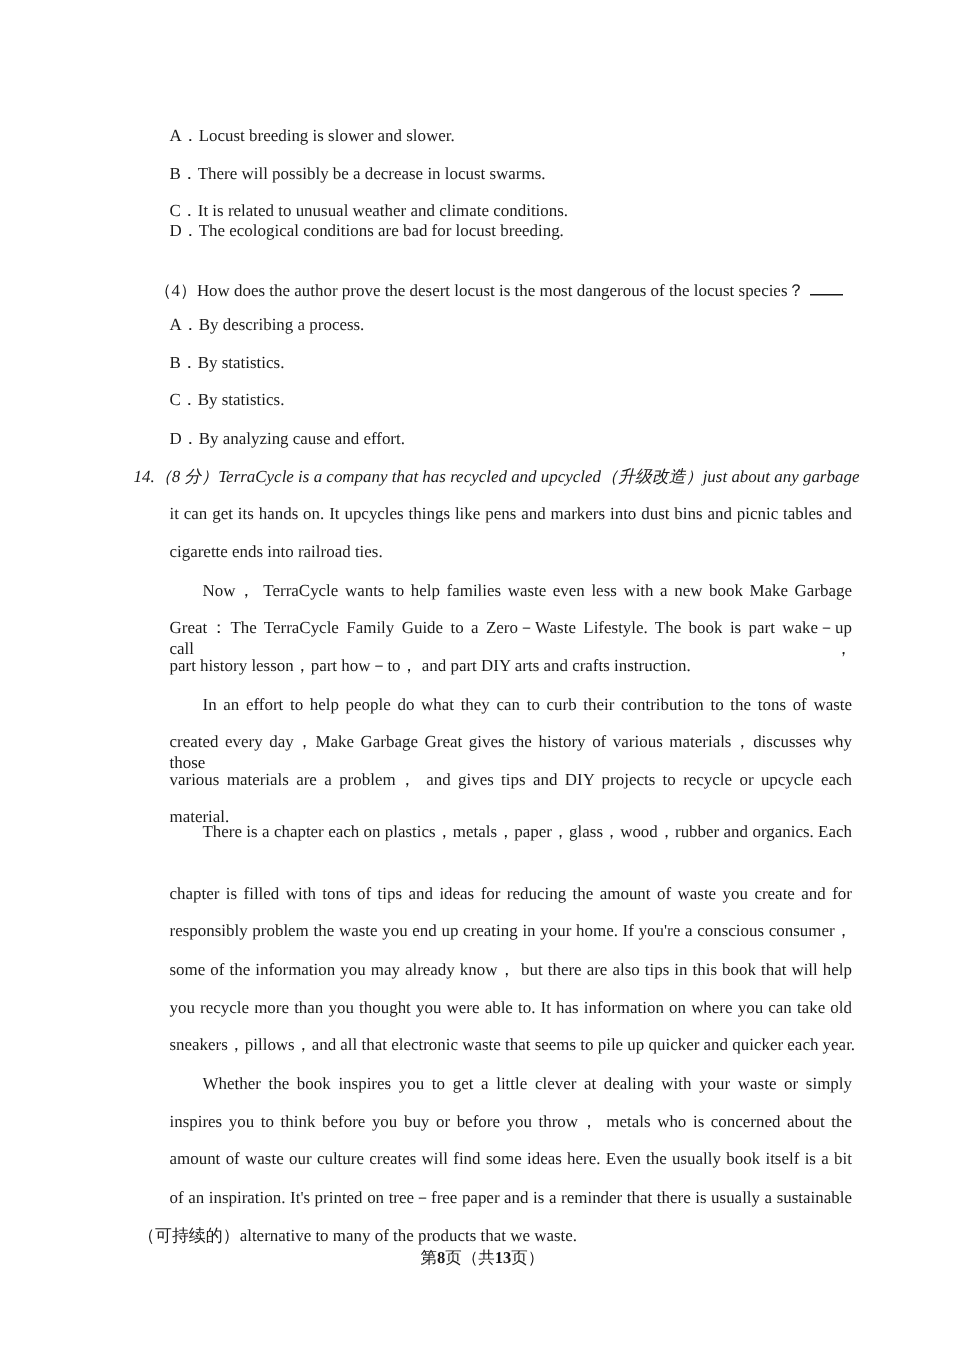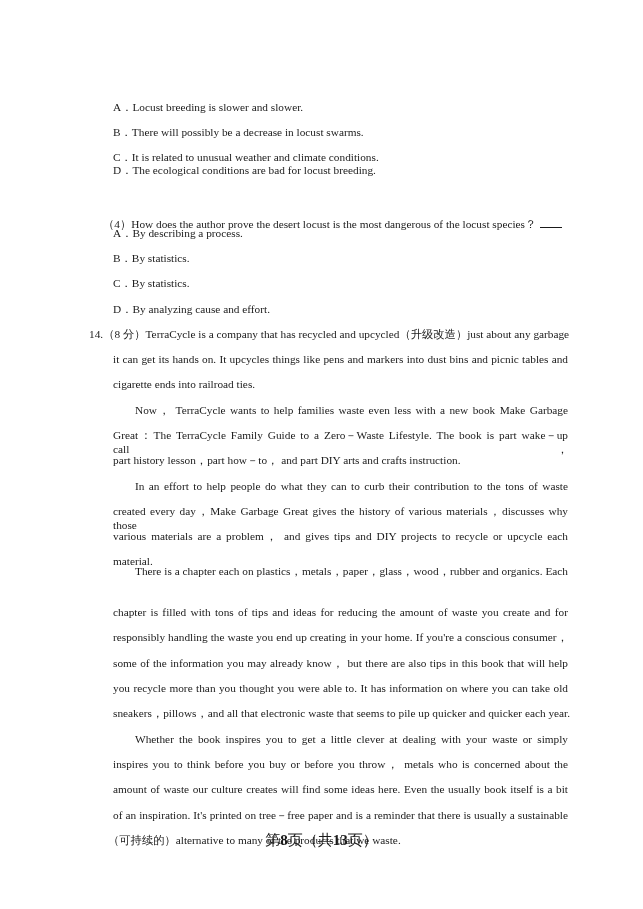"A．Locust breeding is slower and" .line { margin-top: 16px -> none }
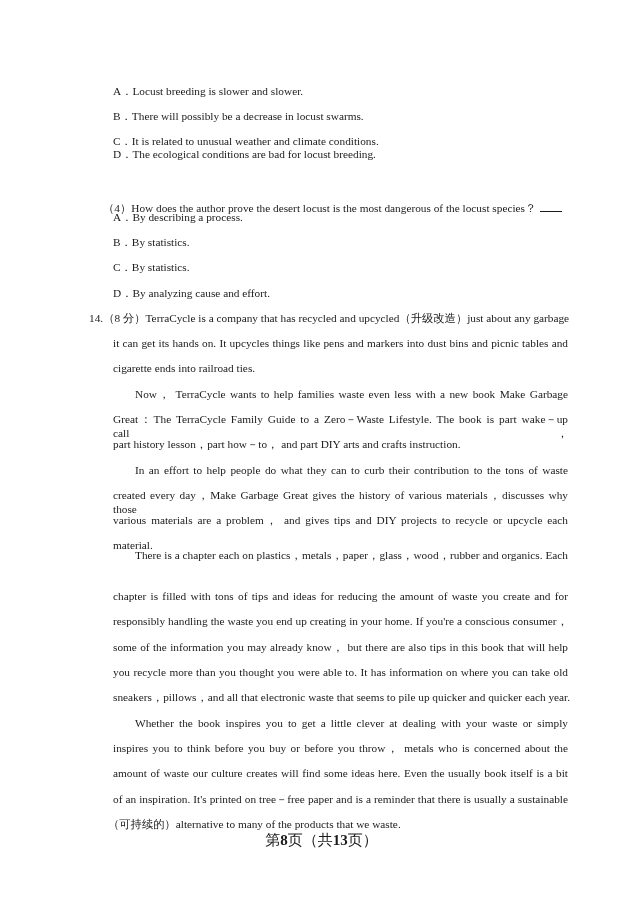"（4）How does the author prove" div.line { top: 201px -> 187px }
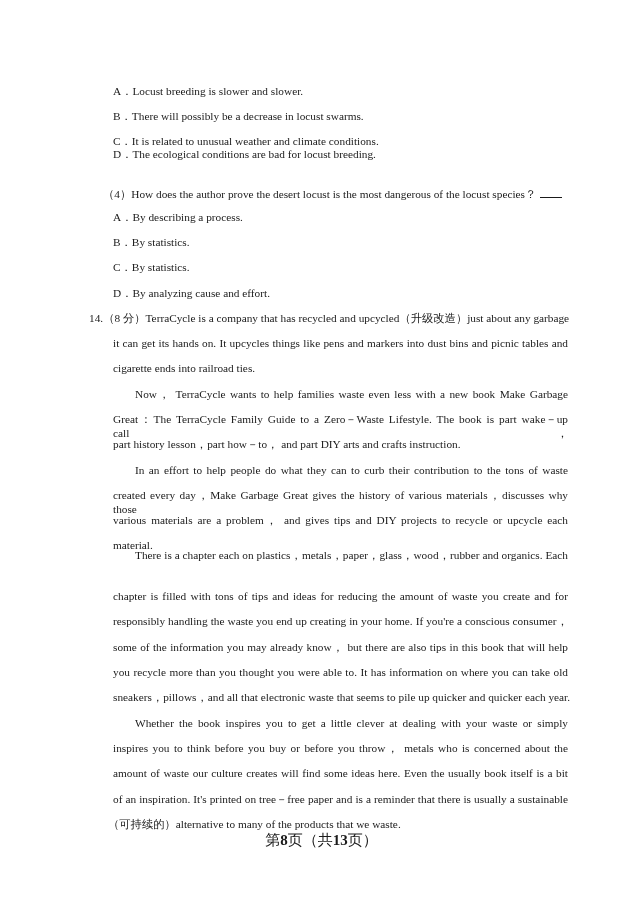"14.（8 分）TerraCycle is a company" .p14 { font-style: none -> italic }
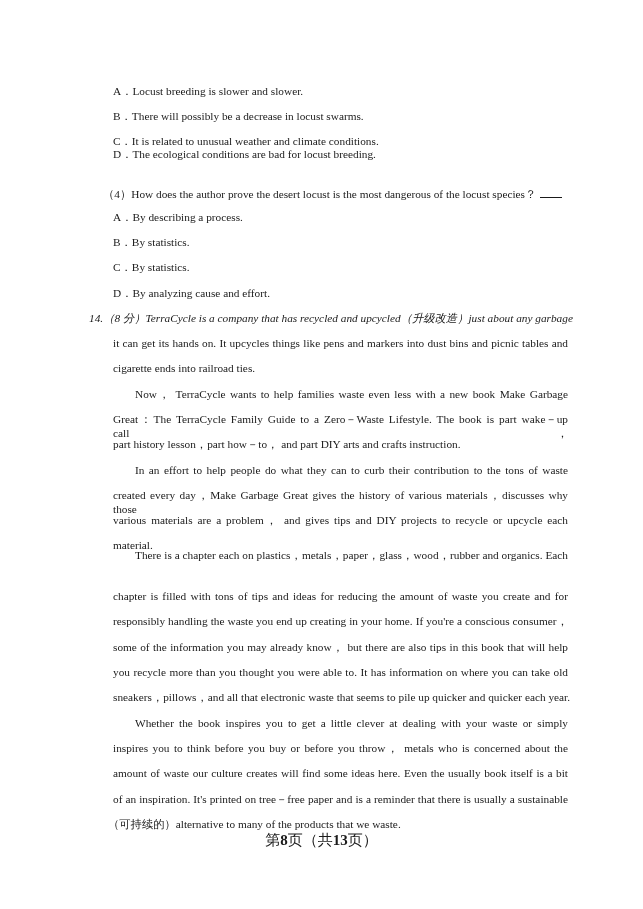"responsibly handling the waste you" div.line { text: handling -> problem }
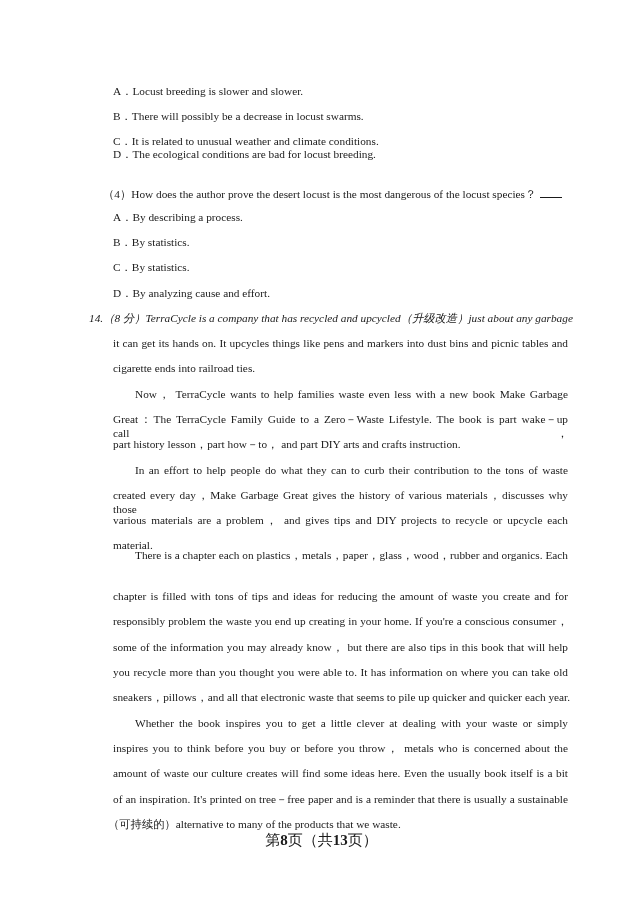"（可持续的）alternative to many of the" div.line { left: 108px -> 92px }
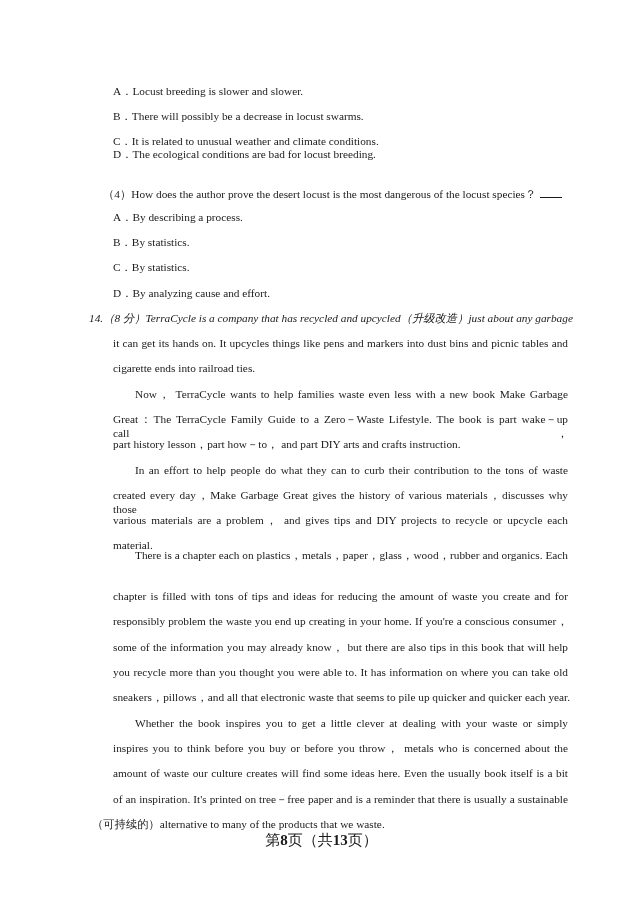"第8页（共13页）" .footer { font-size: 15px -> 11px }
